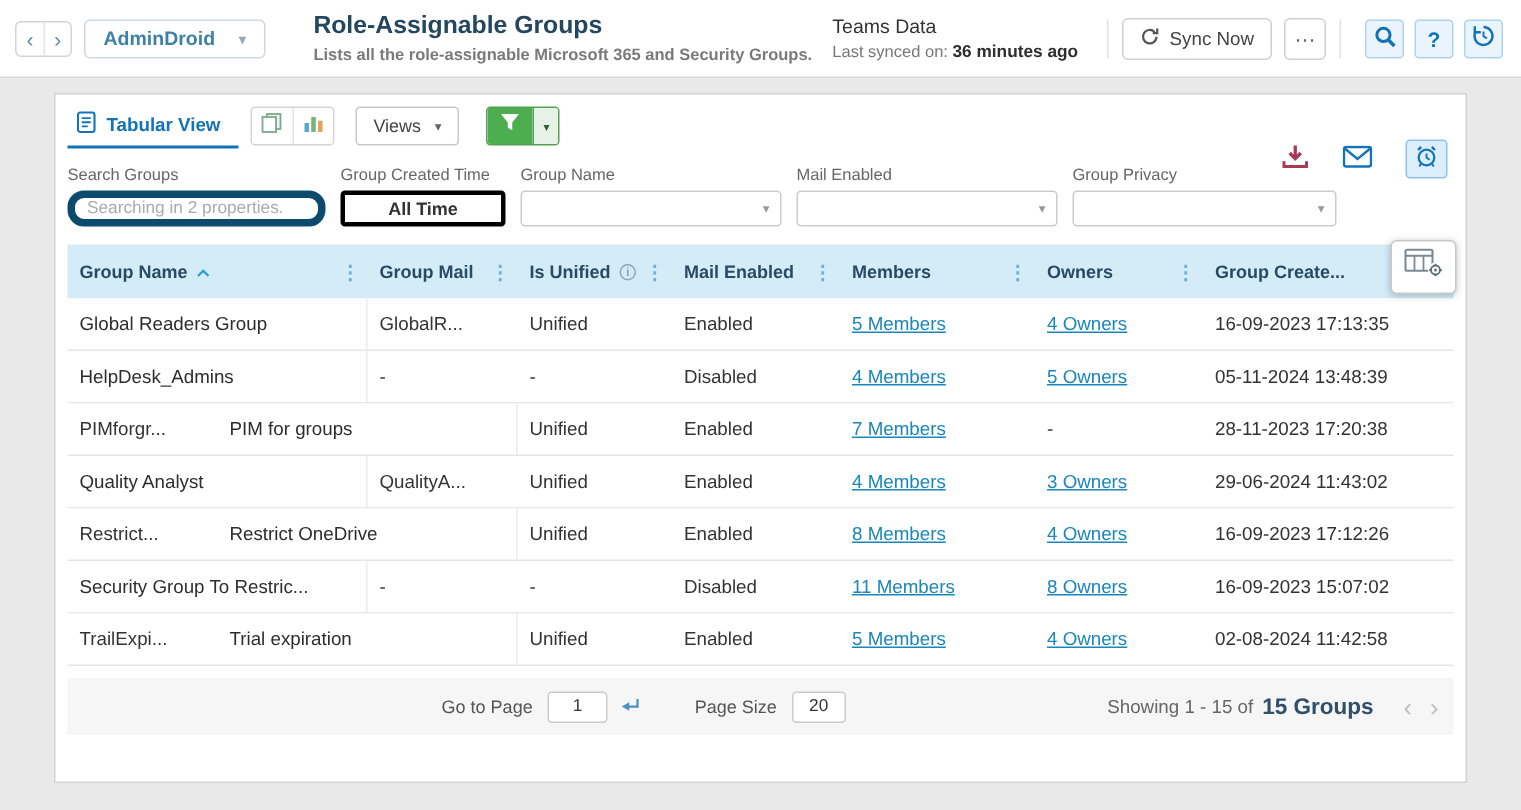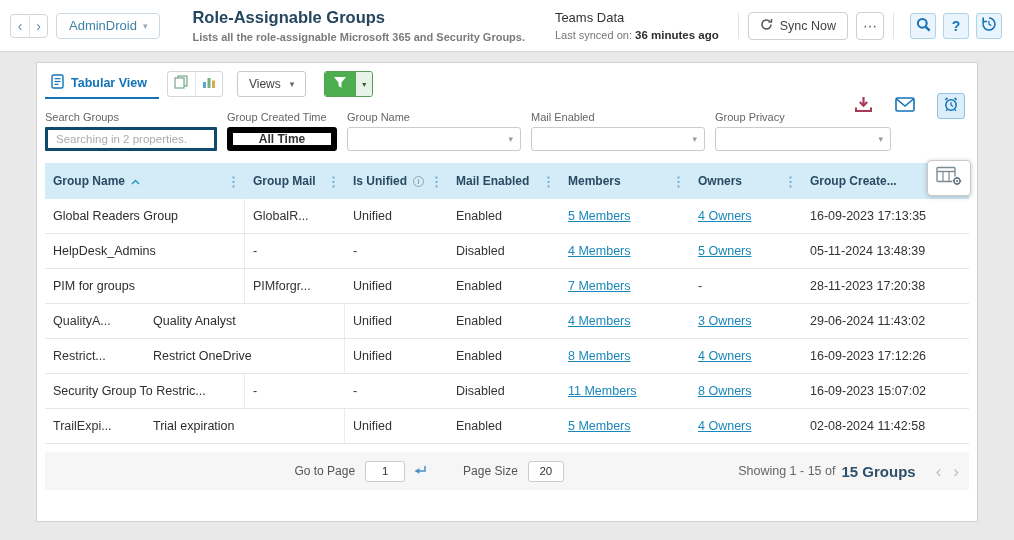"AdminDroid" .app-select { font-weight: normal -> bold; gap: 6px -> 16px }
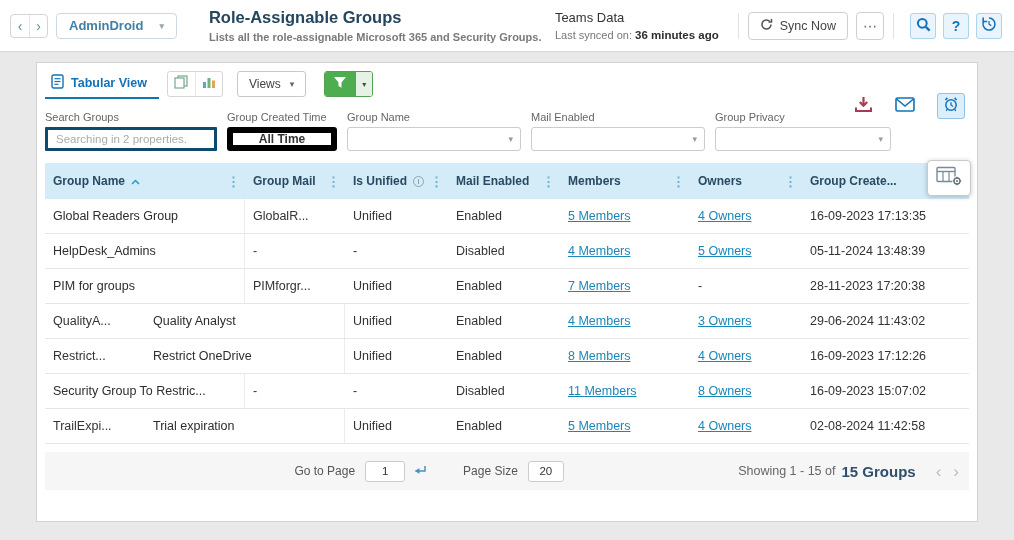"Searching in 2 properties." .text-input { border: 3px solid #0c4a6e -> 5px solid #0c4a6e; border-radius: 1px -> 11px }
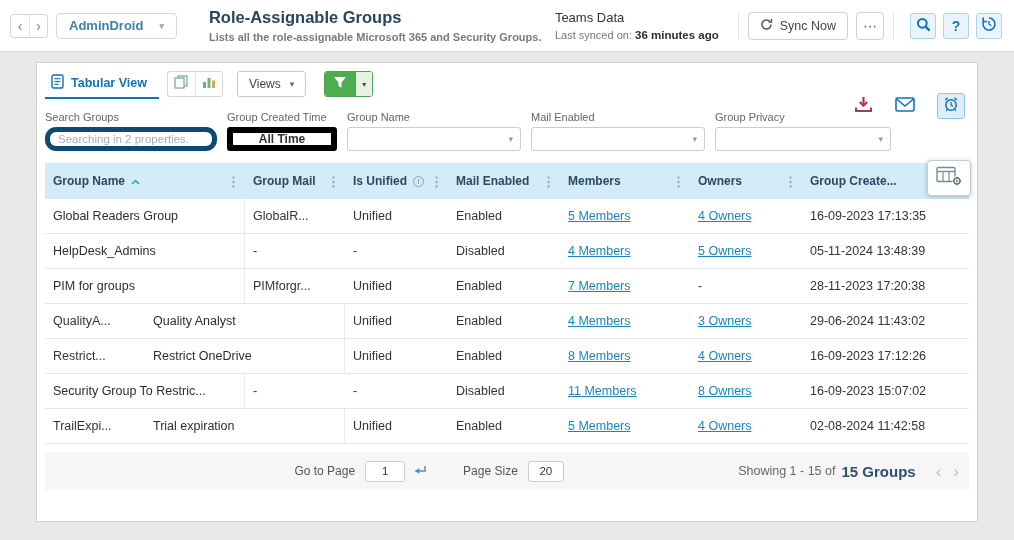"All Time" .all-time-btn { border: 6px solid #000000 -> 3px solid #000000 }
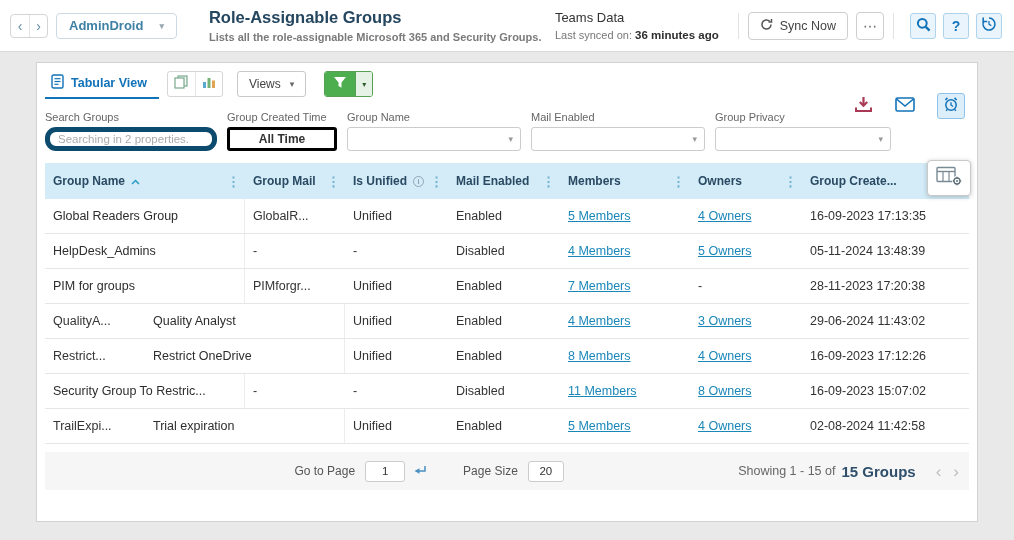"PIM for groups" div.td { order: before "PIMforgr..." -> after "PIMforgr..." }
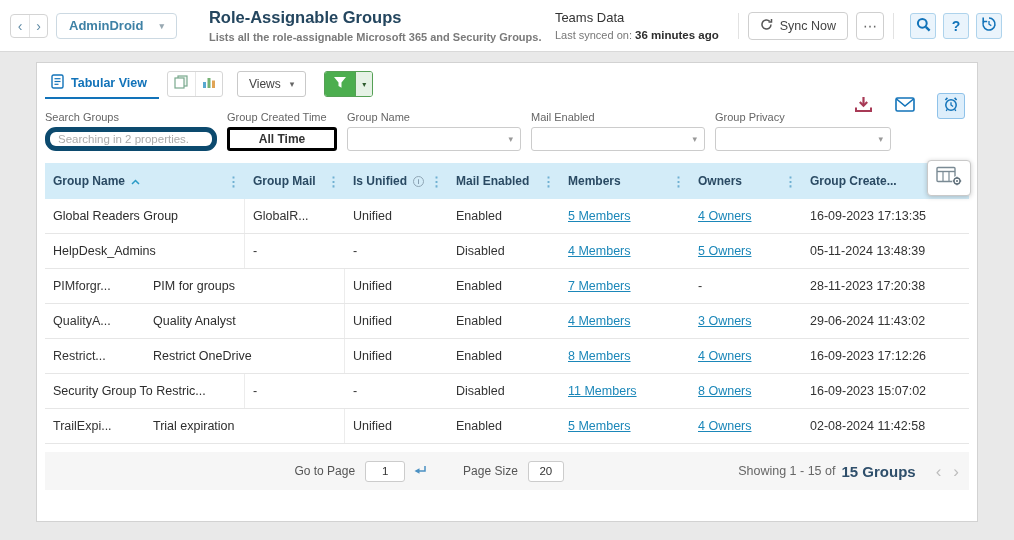"QualityA..." div.td { order: before "Quality Analyst" -> after "Quality Analyst" }
